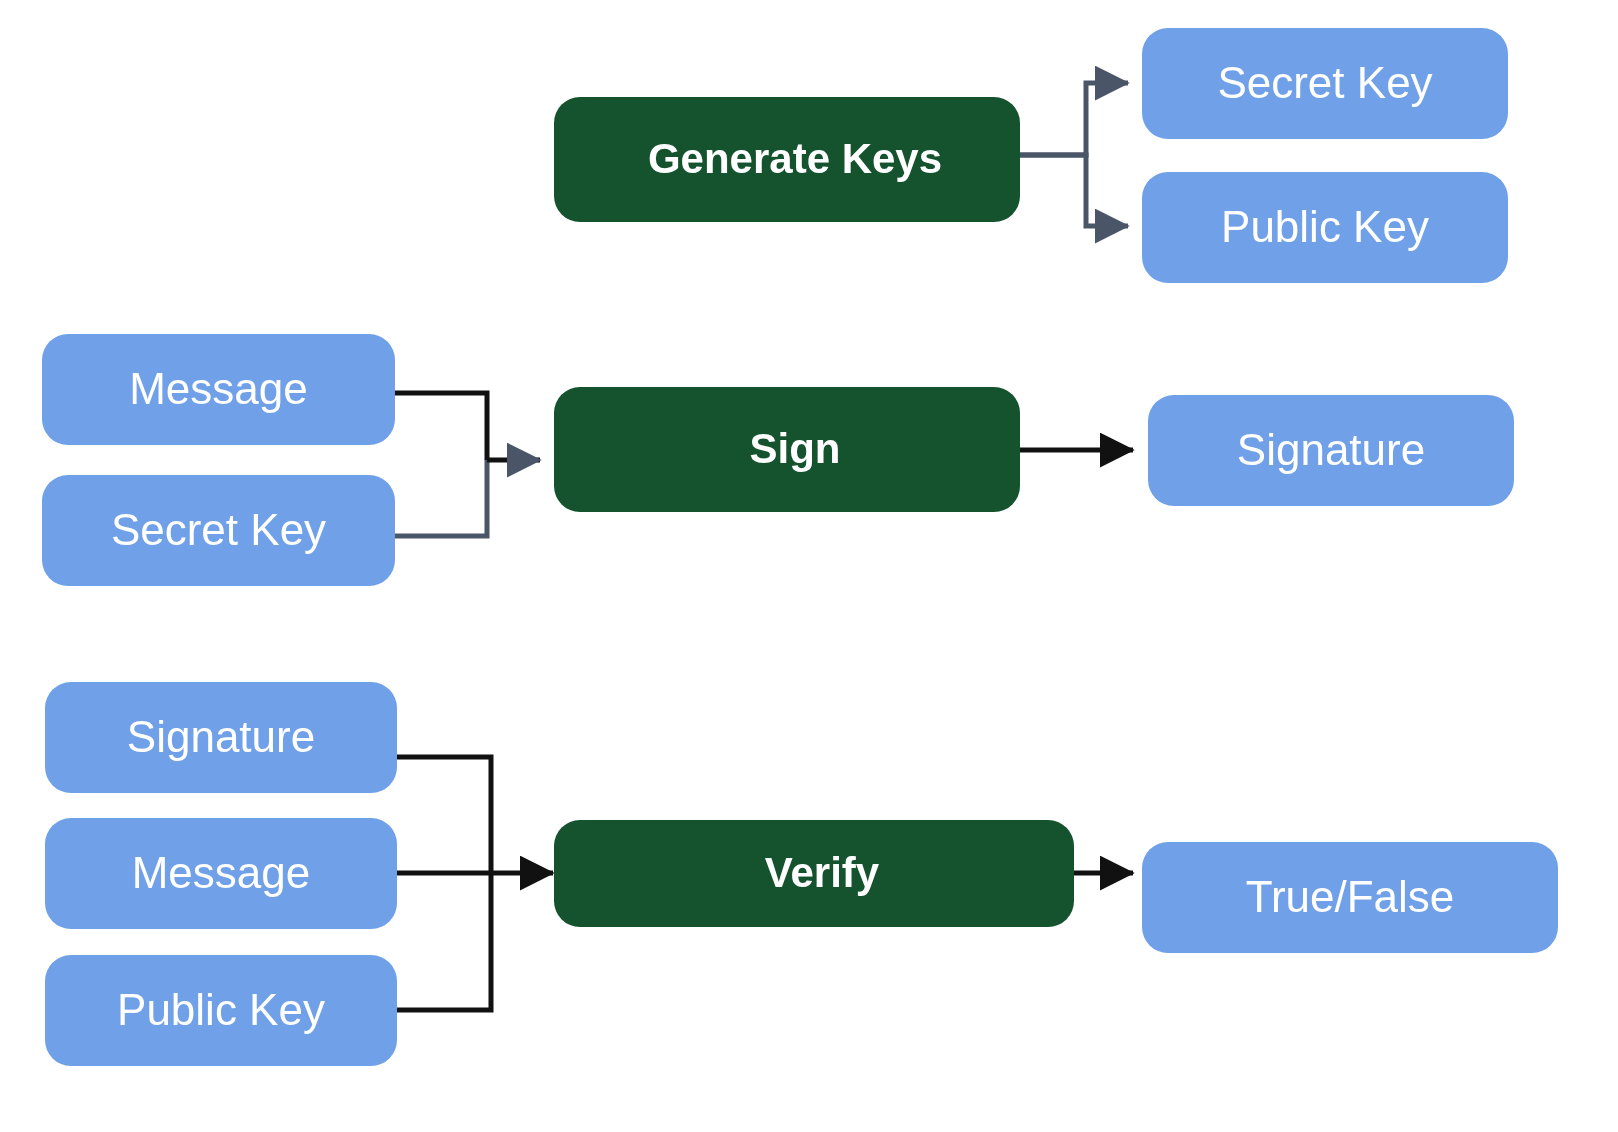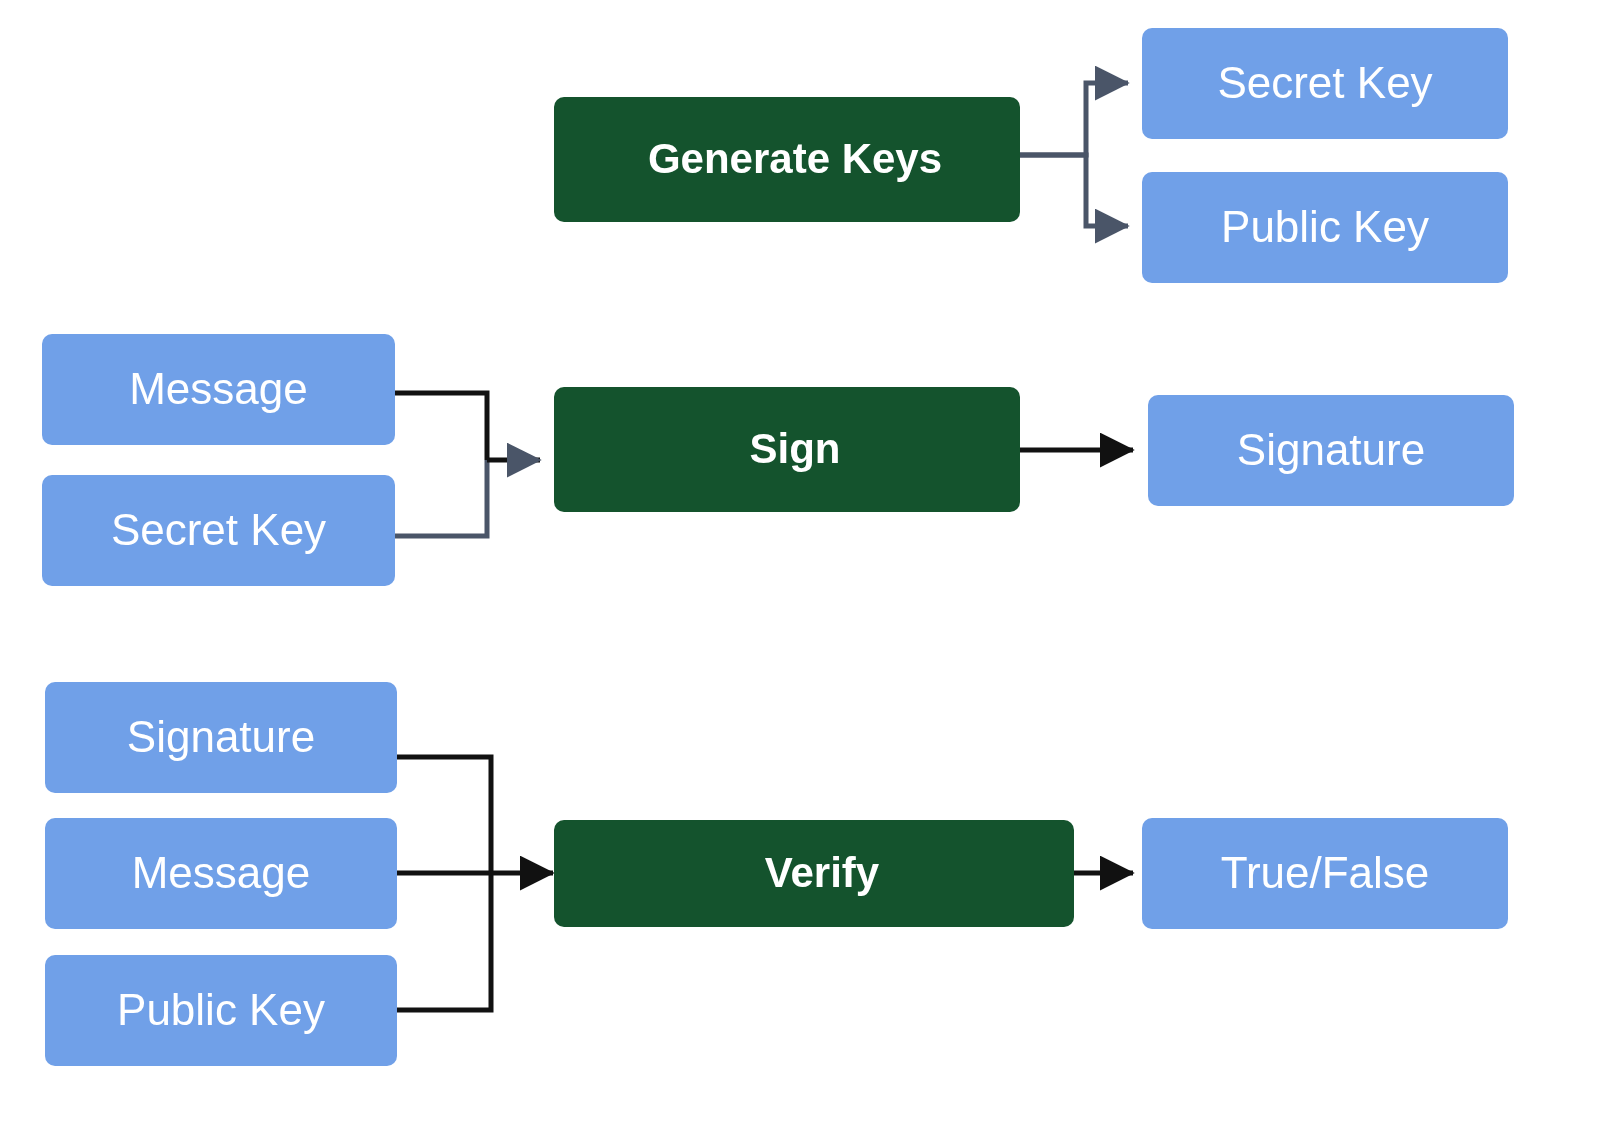"Secret Key" .node { border-radius: 10px -> 26px }
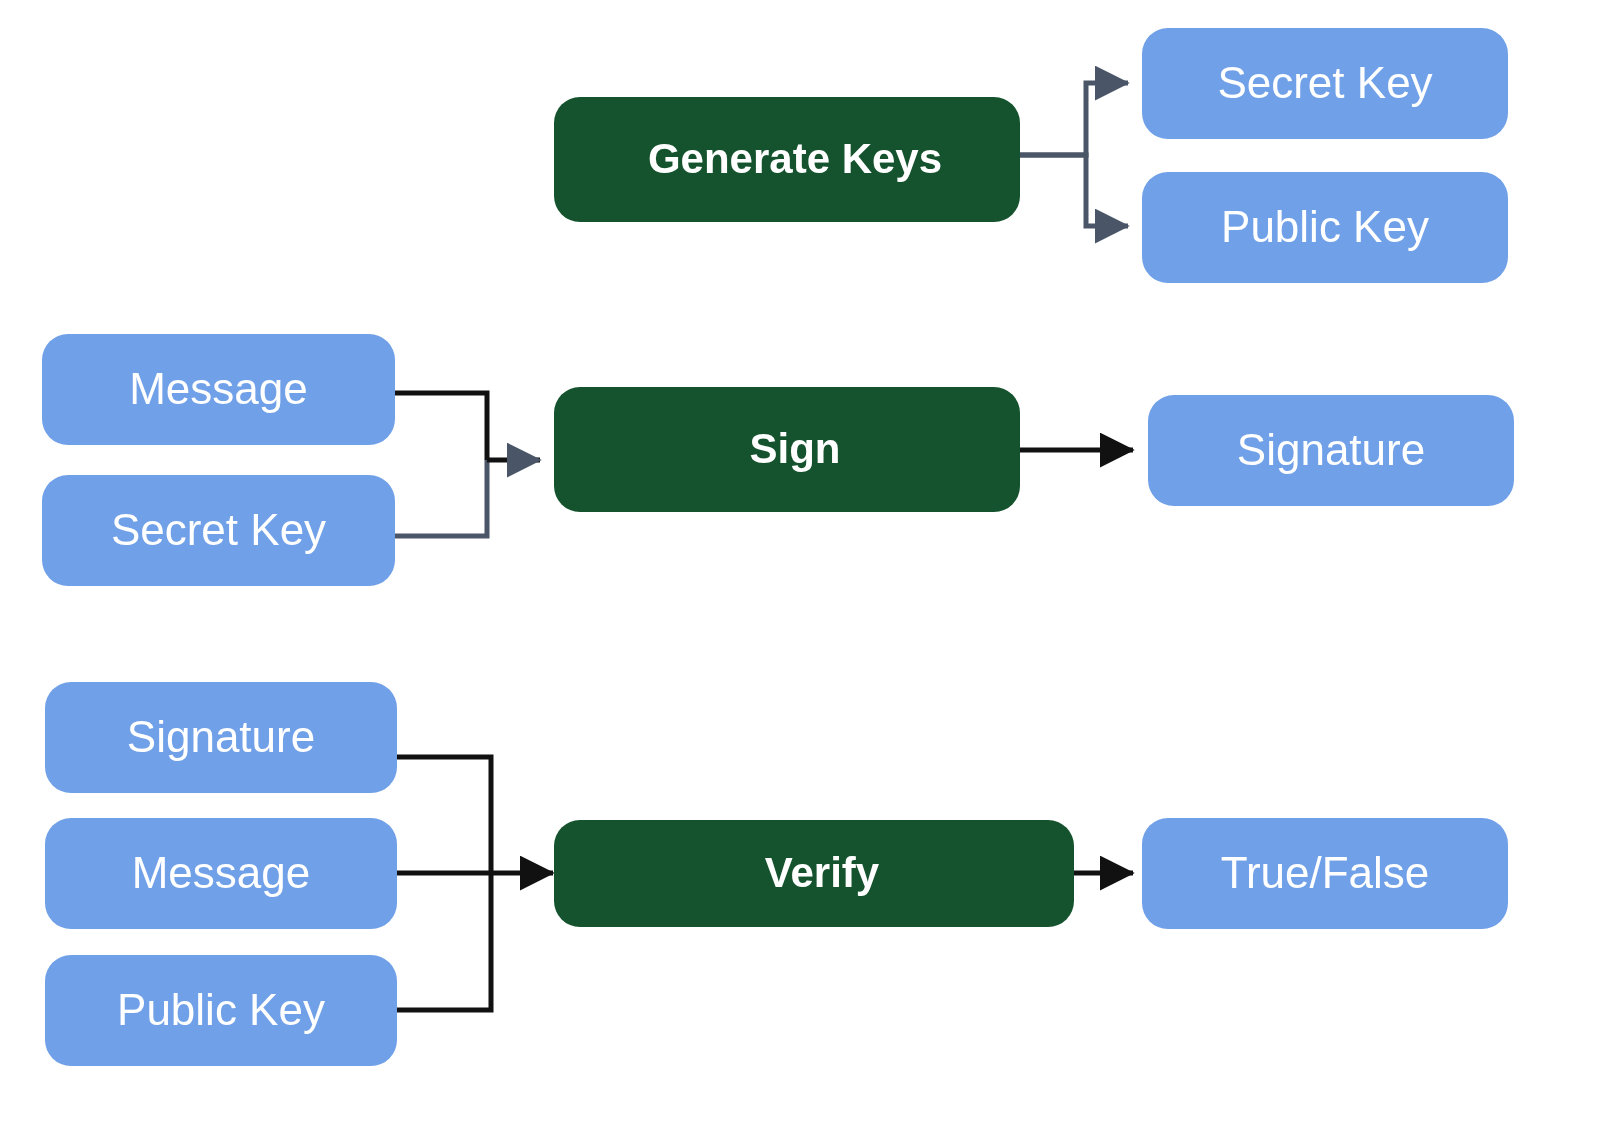"True/False" div.node { top: 818px -> 842px; width: 366px -> 416px }
